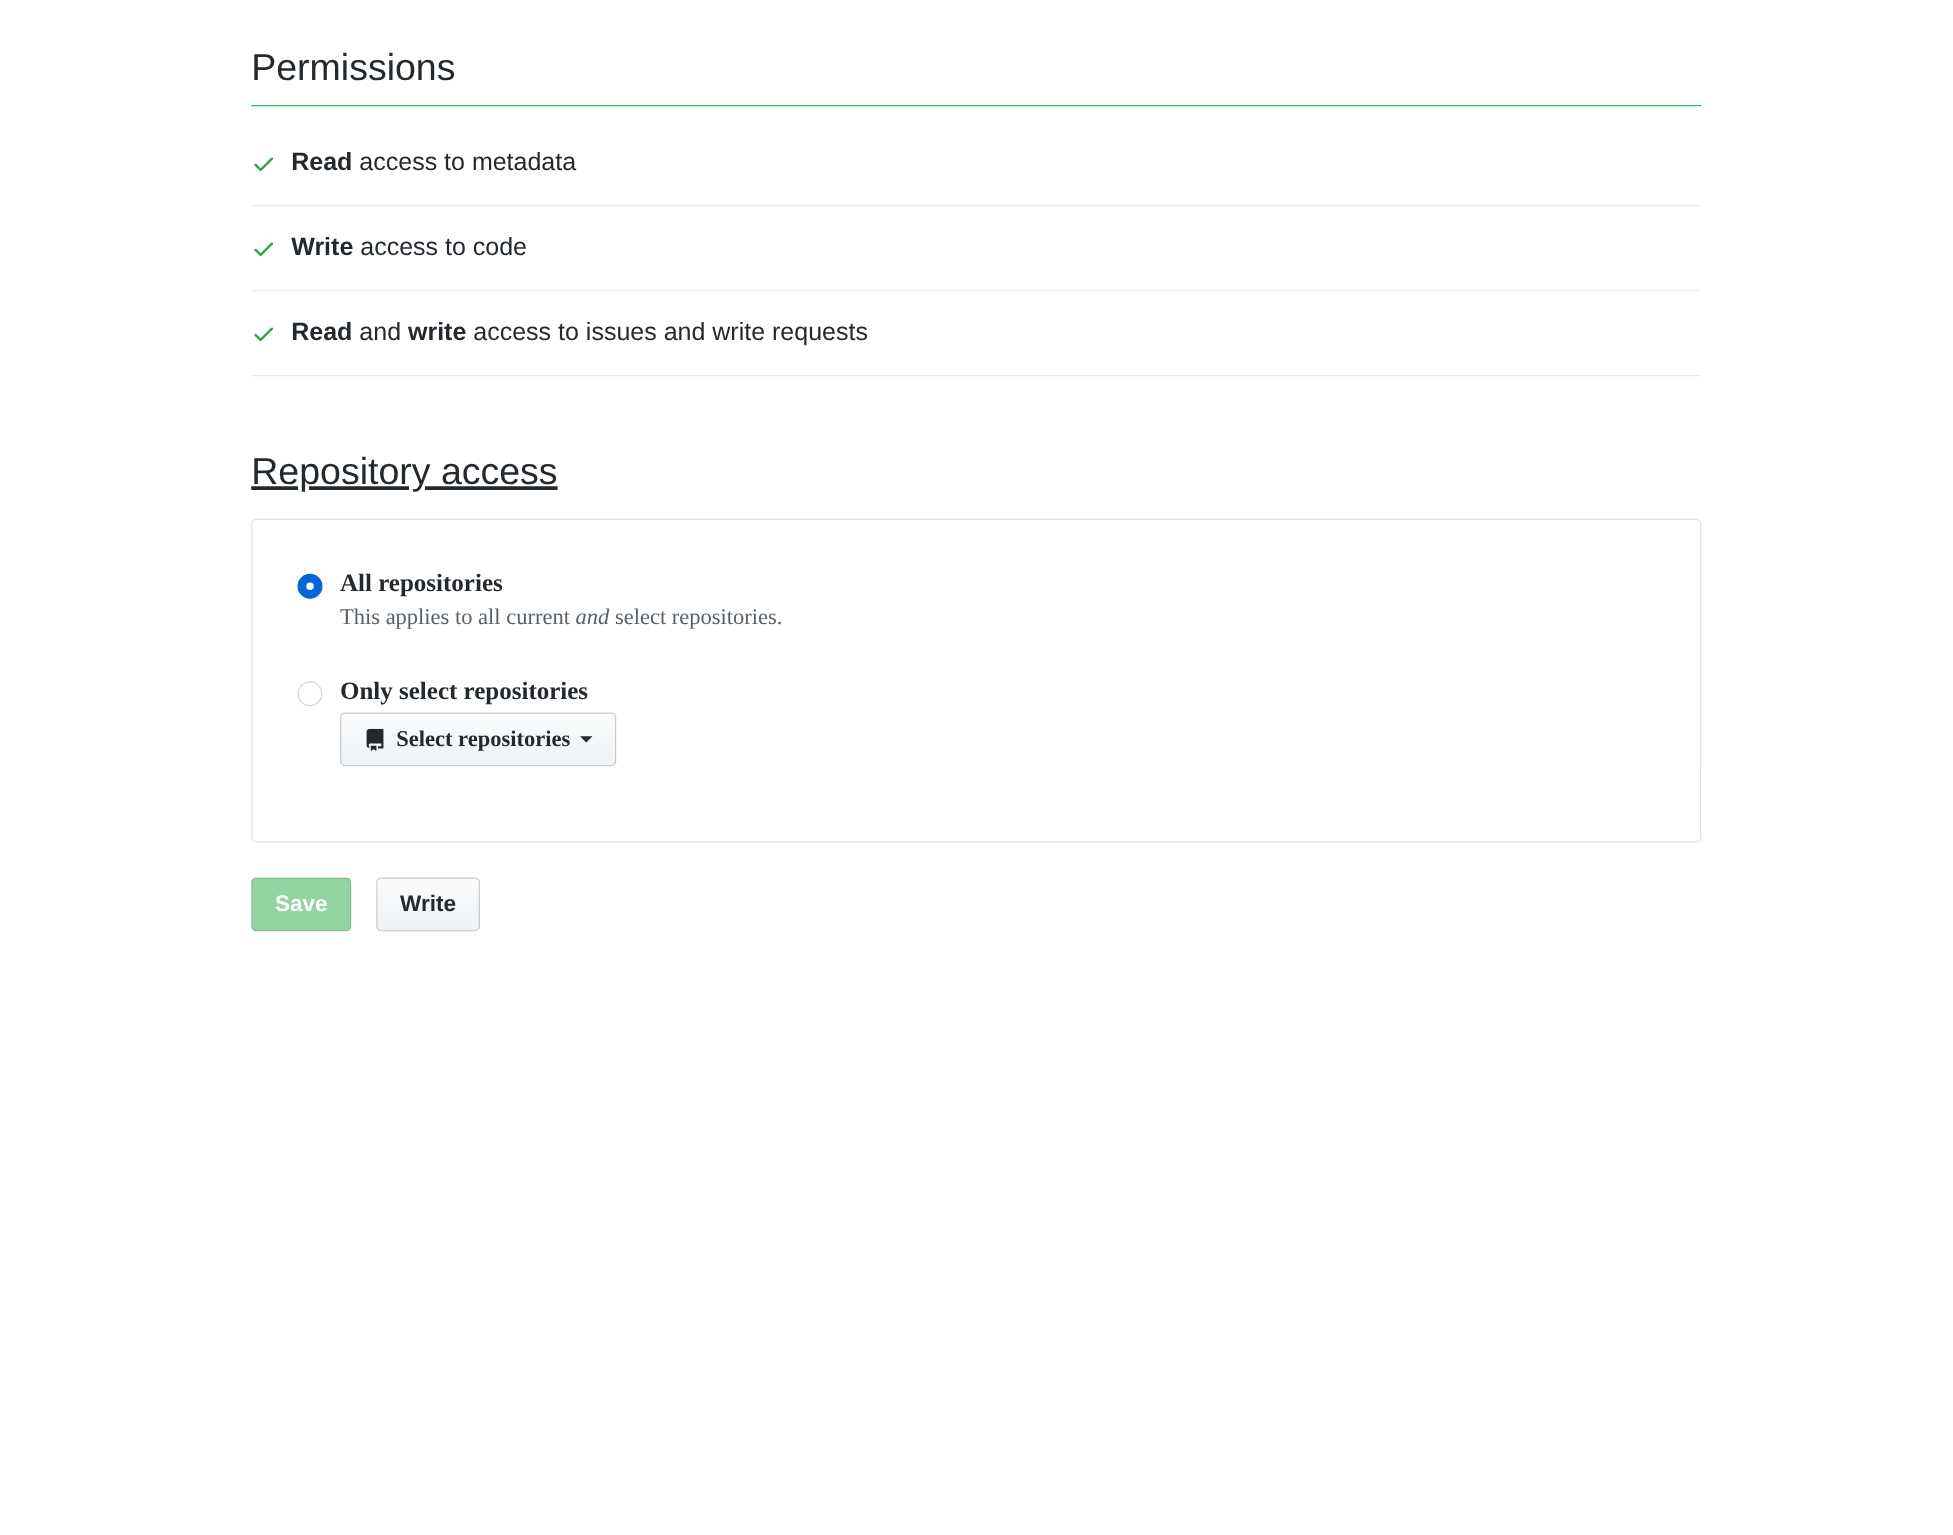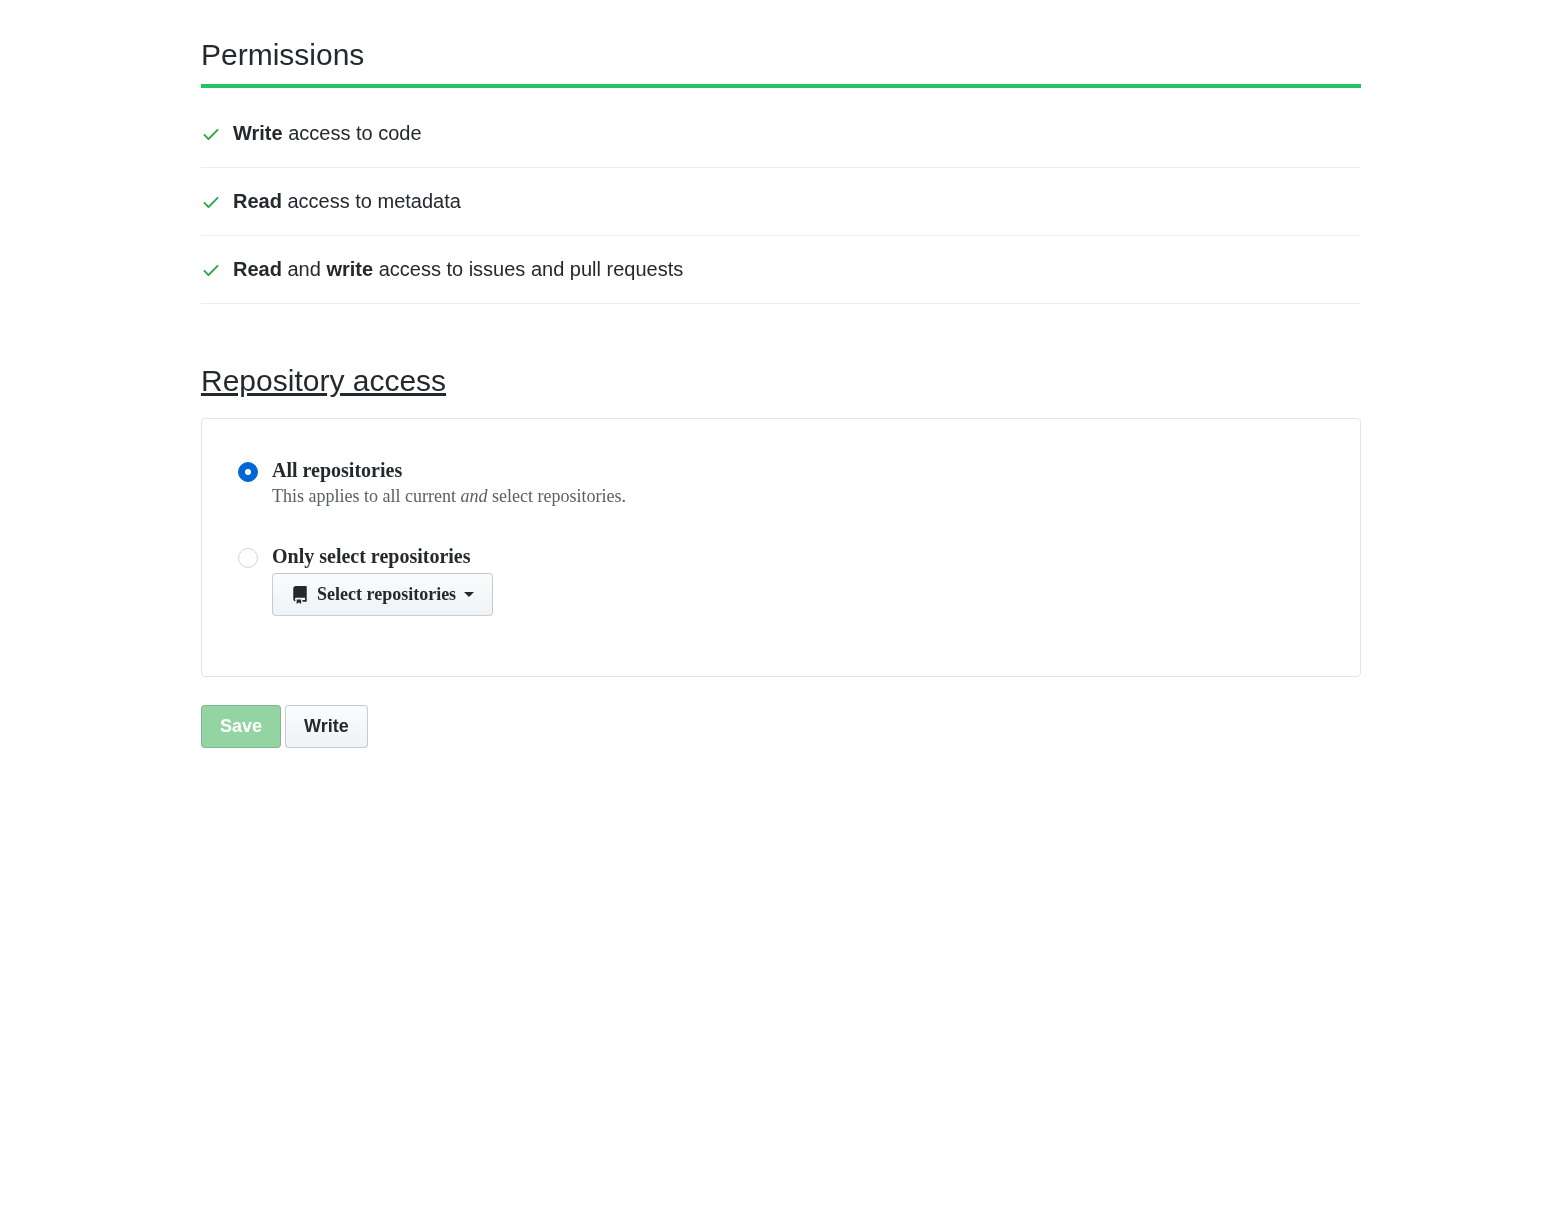"Permissions" h2.section-title { border-bottom: 4px solid #22c55e -> 1px solid #22c55e }
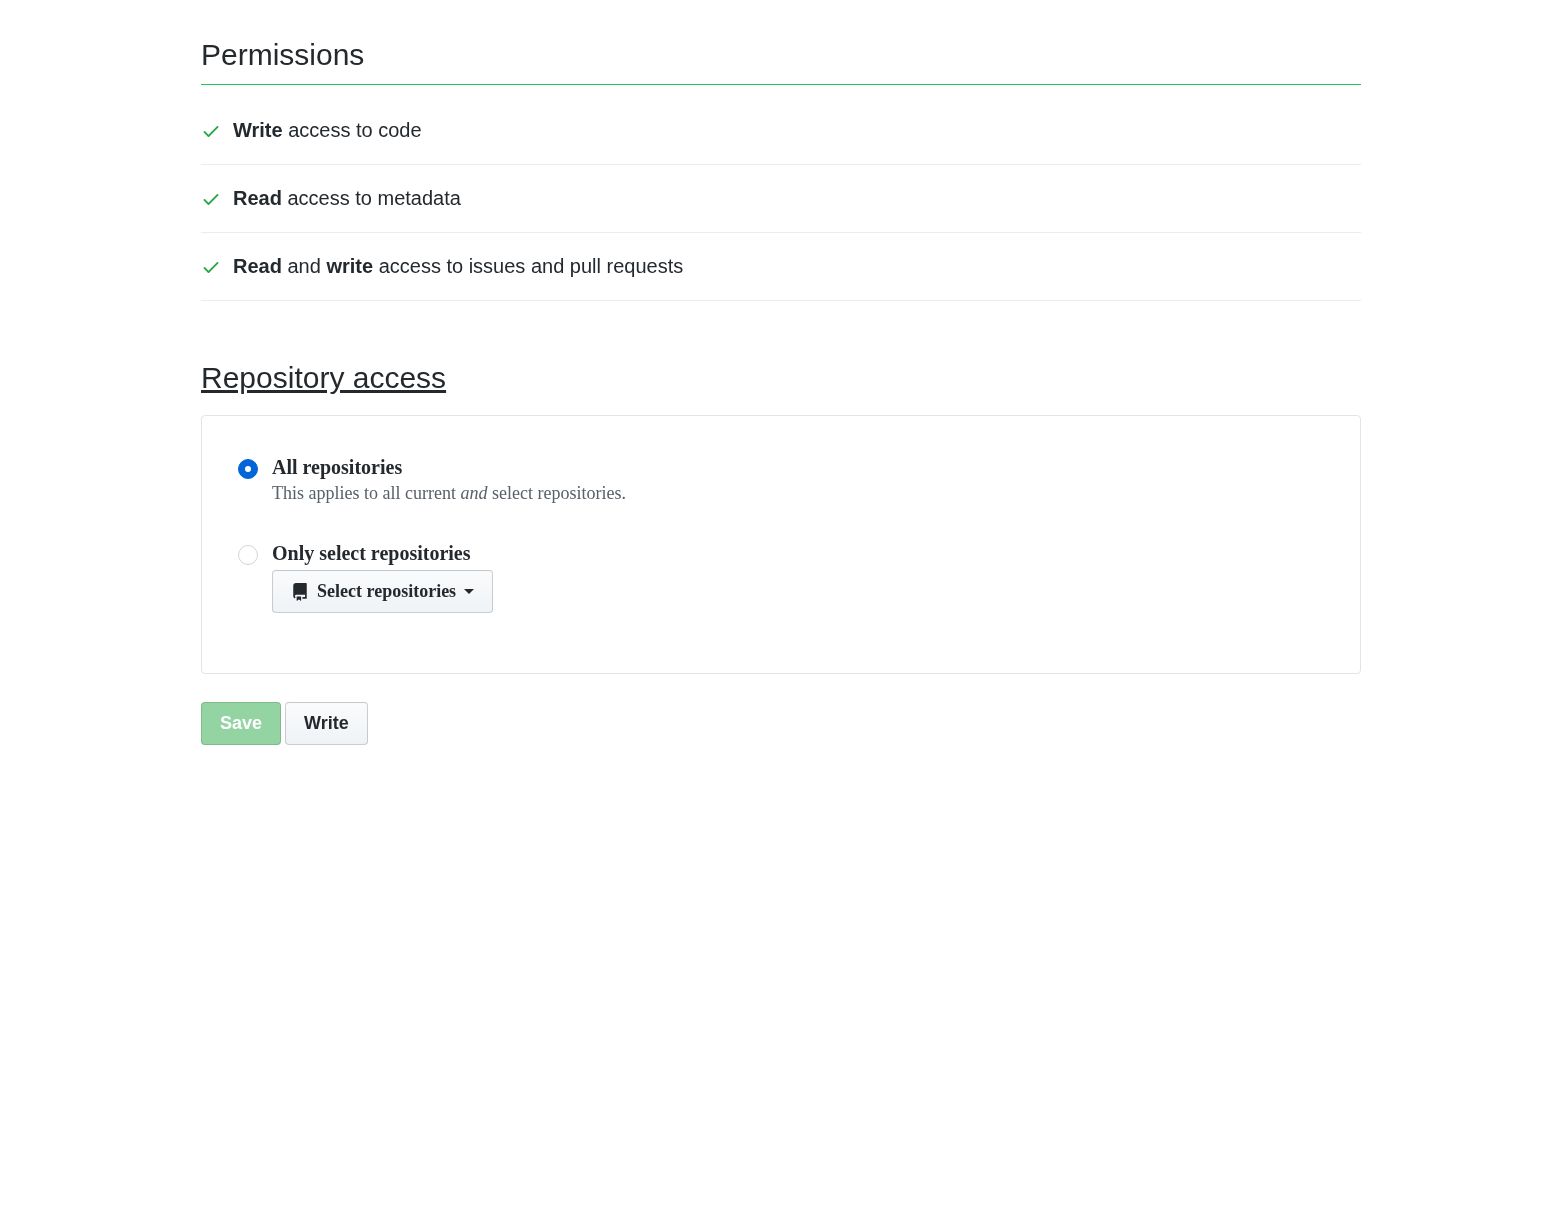"Write access to code" div.perm-item { order: before "Read access to metadata" -> after "Read access to metadata" }
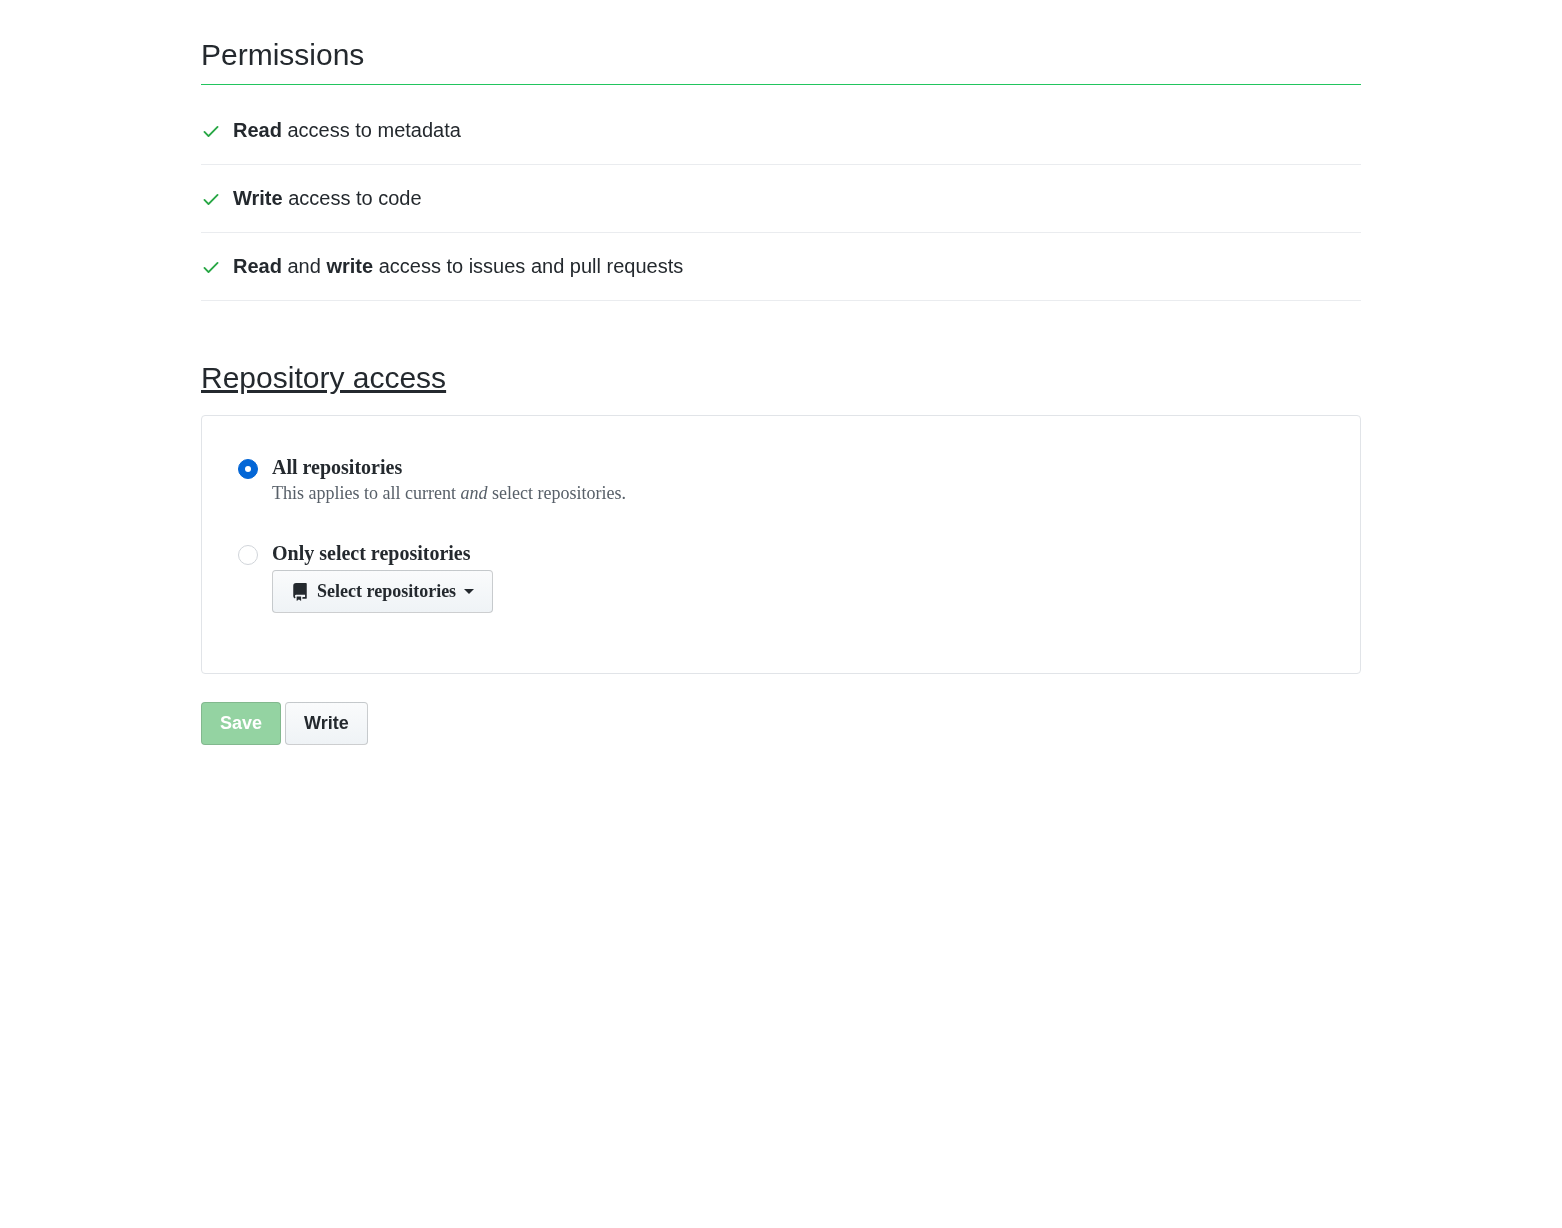"access to issues and pull" span { text: pull -> write }
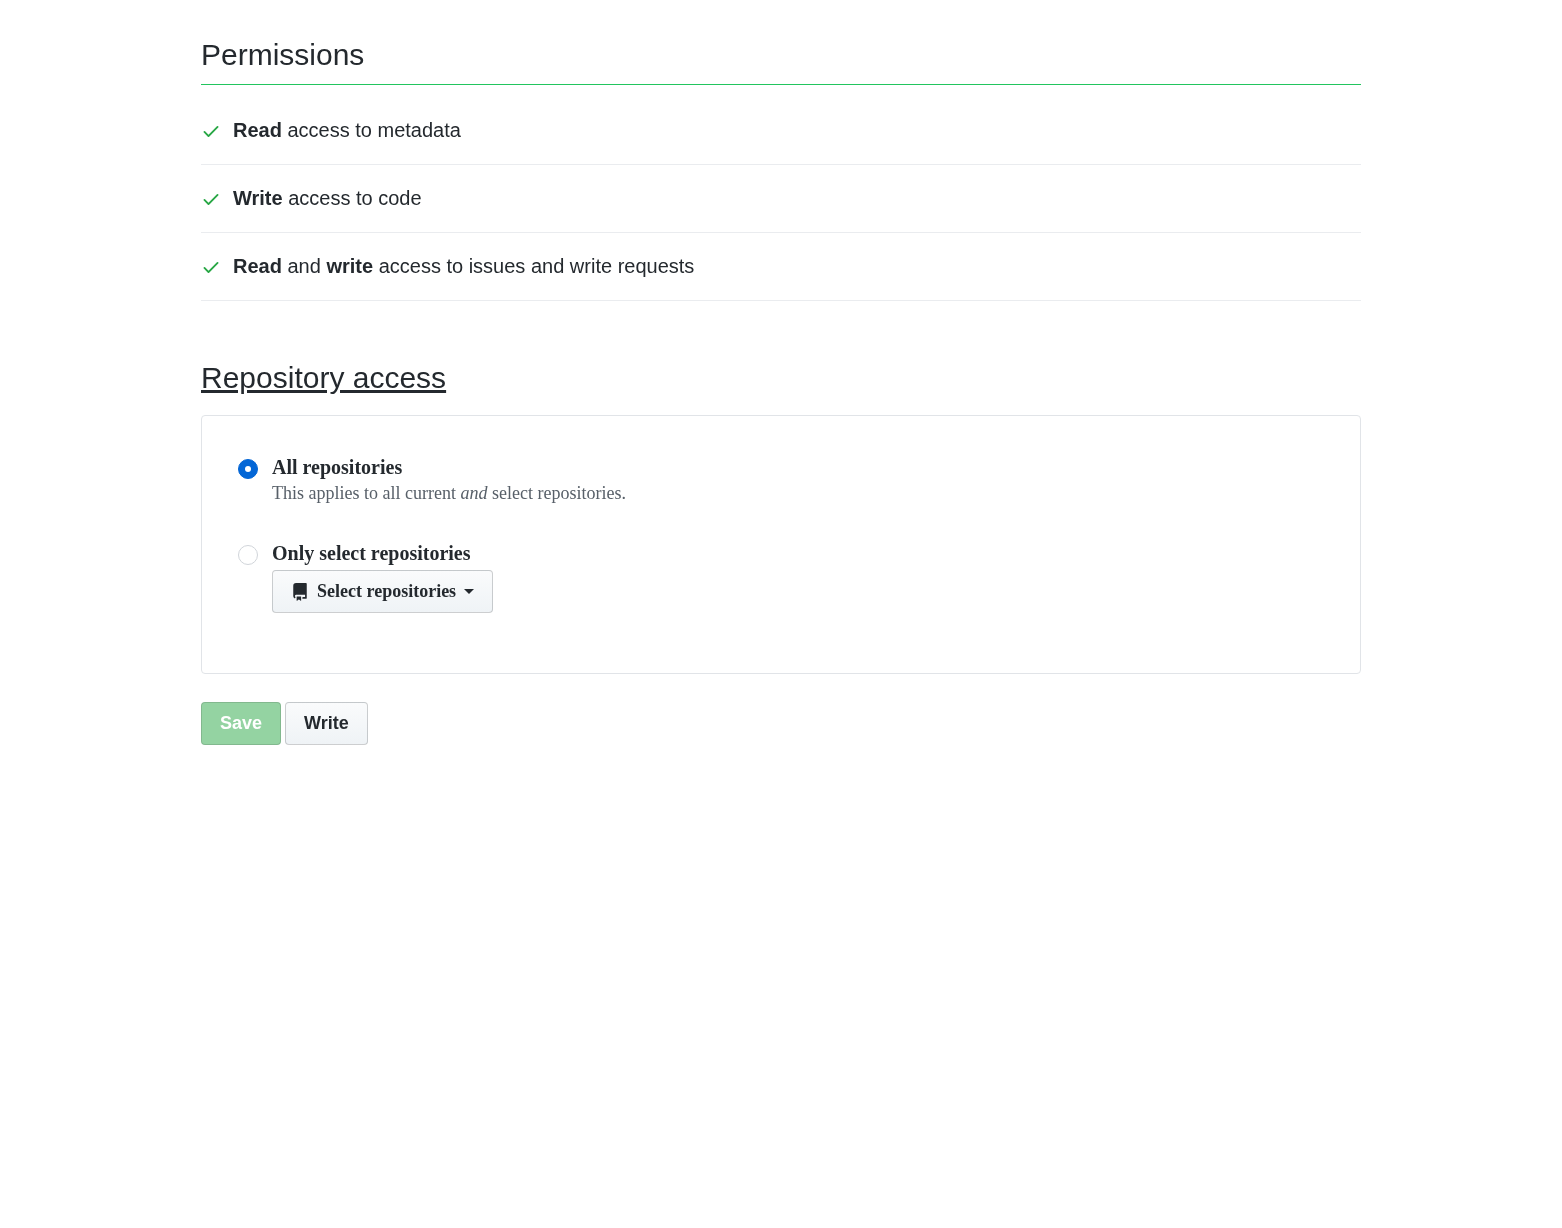"Save" .actions { gap: 4px -> 20px }
